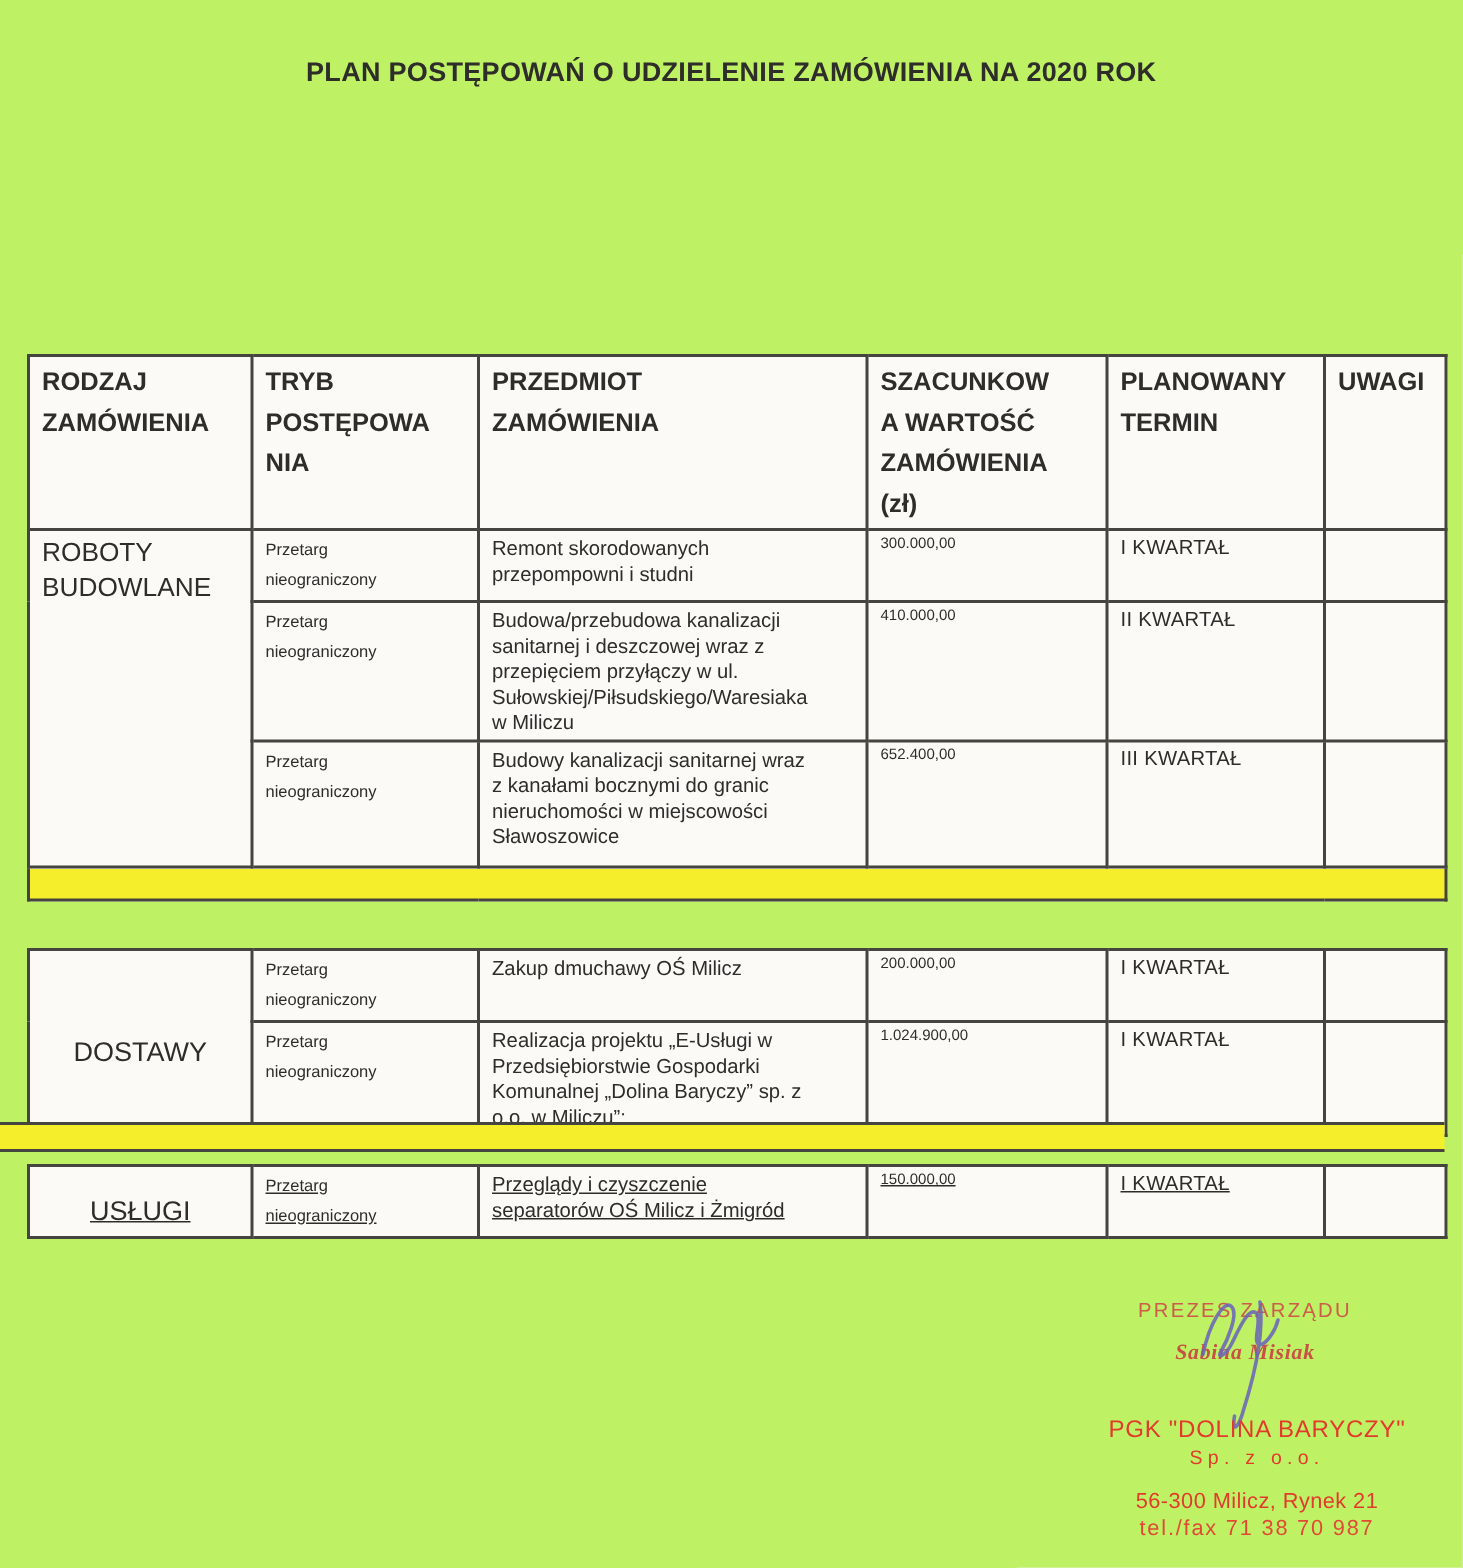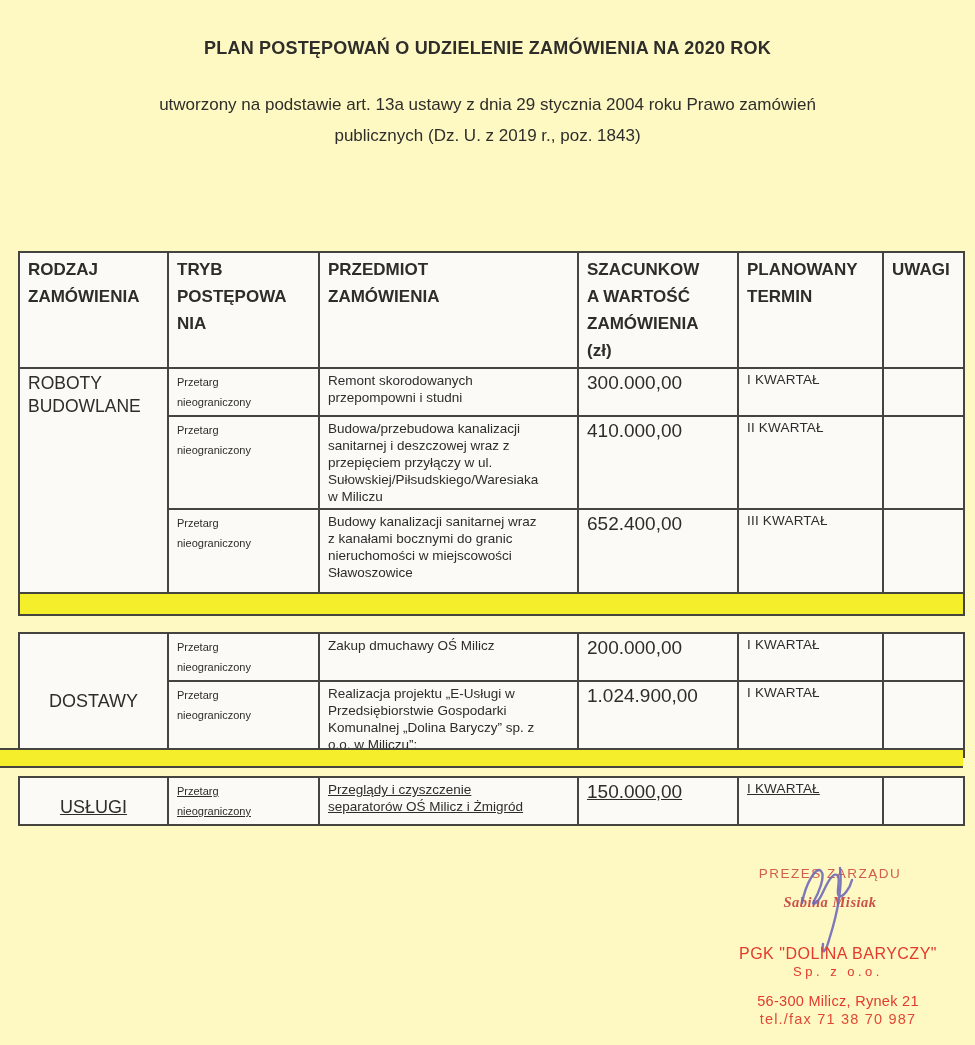"PLAN POSTĘPOWAŃ O UDZIELENIE ZAMÓWIENIA" .page { background: #fef9c3 -> #bef264 }
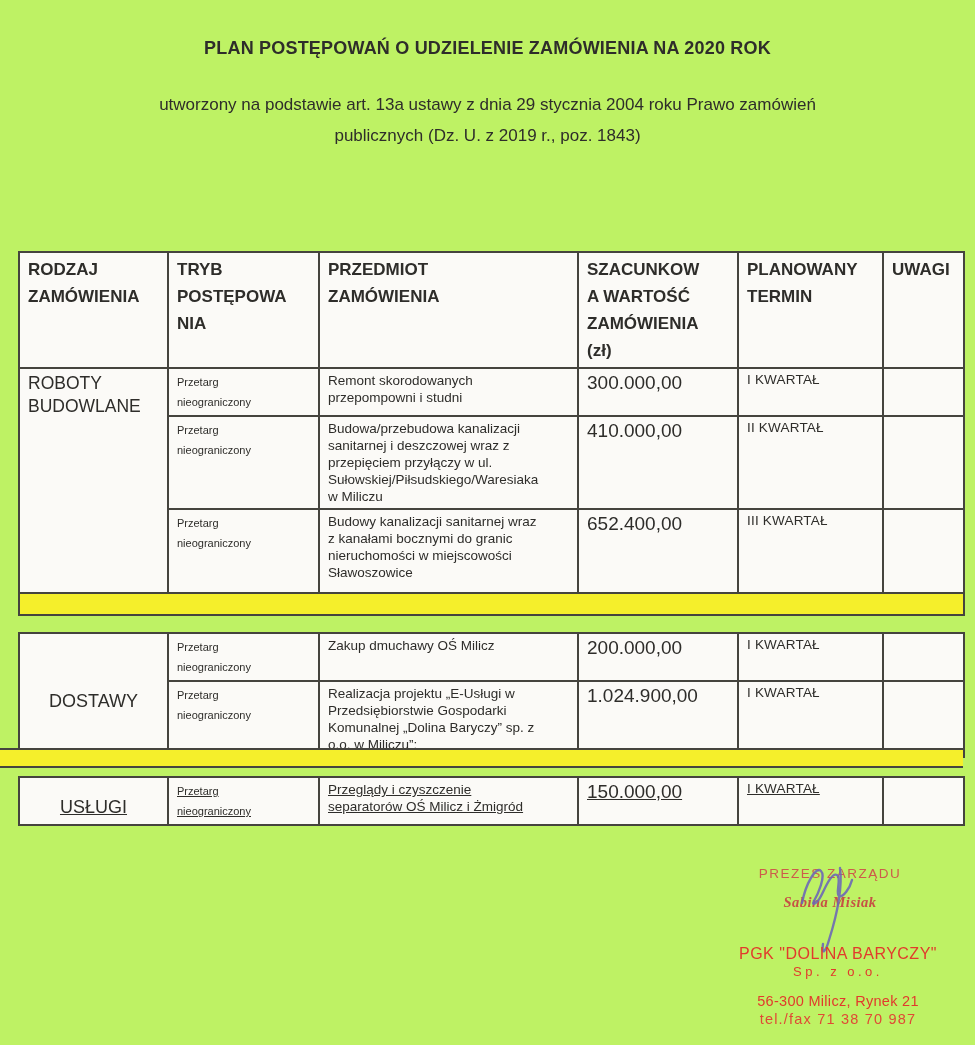"utworzony na podstawie art. 13a" p.doc-legal { html: <p>utworzony na podstawie art. 13a ustawy z dnia 29 stycznia 2004 roku Prawo zamówień publicznych (Dz. U. z 2019 r., poz. 1843)</p> -> none }
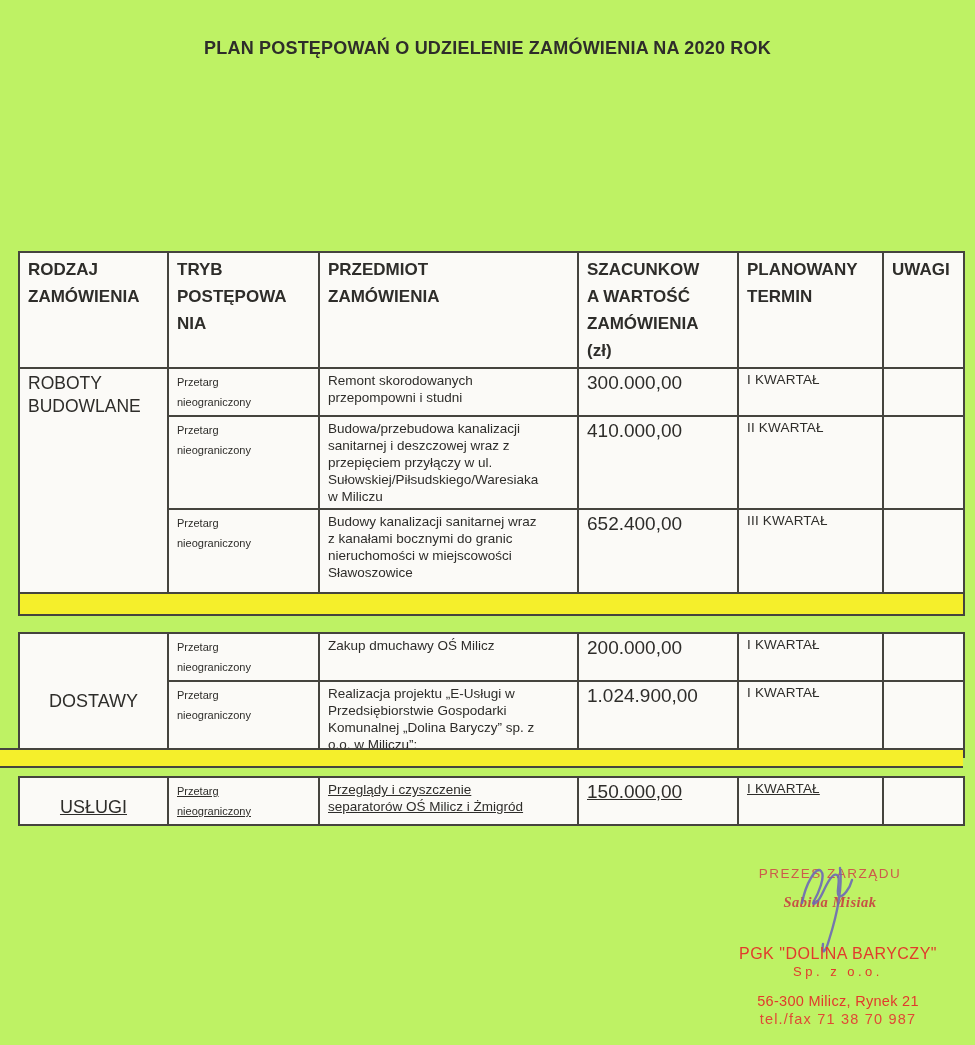"RODZAJ" #t1 { top: 251px -> 236px }
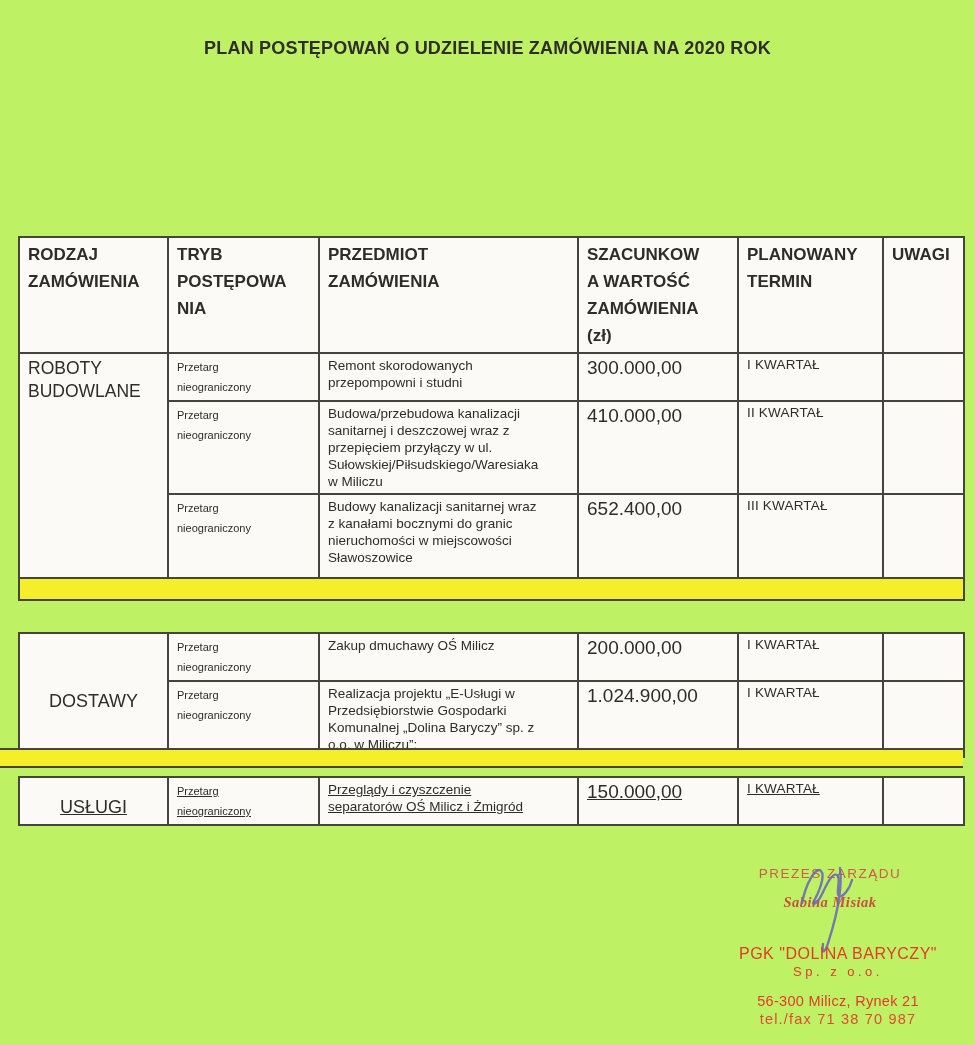"300.000,00" td.val { font-size: 19px -> 10px }
